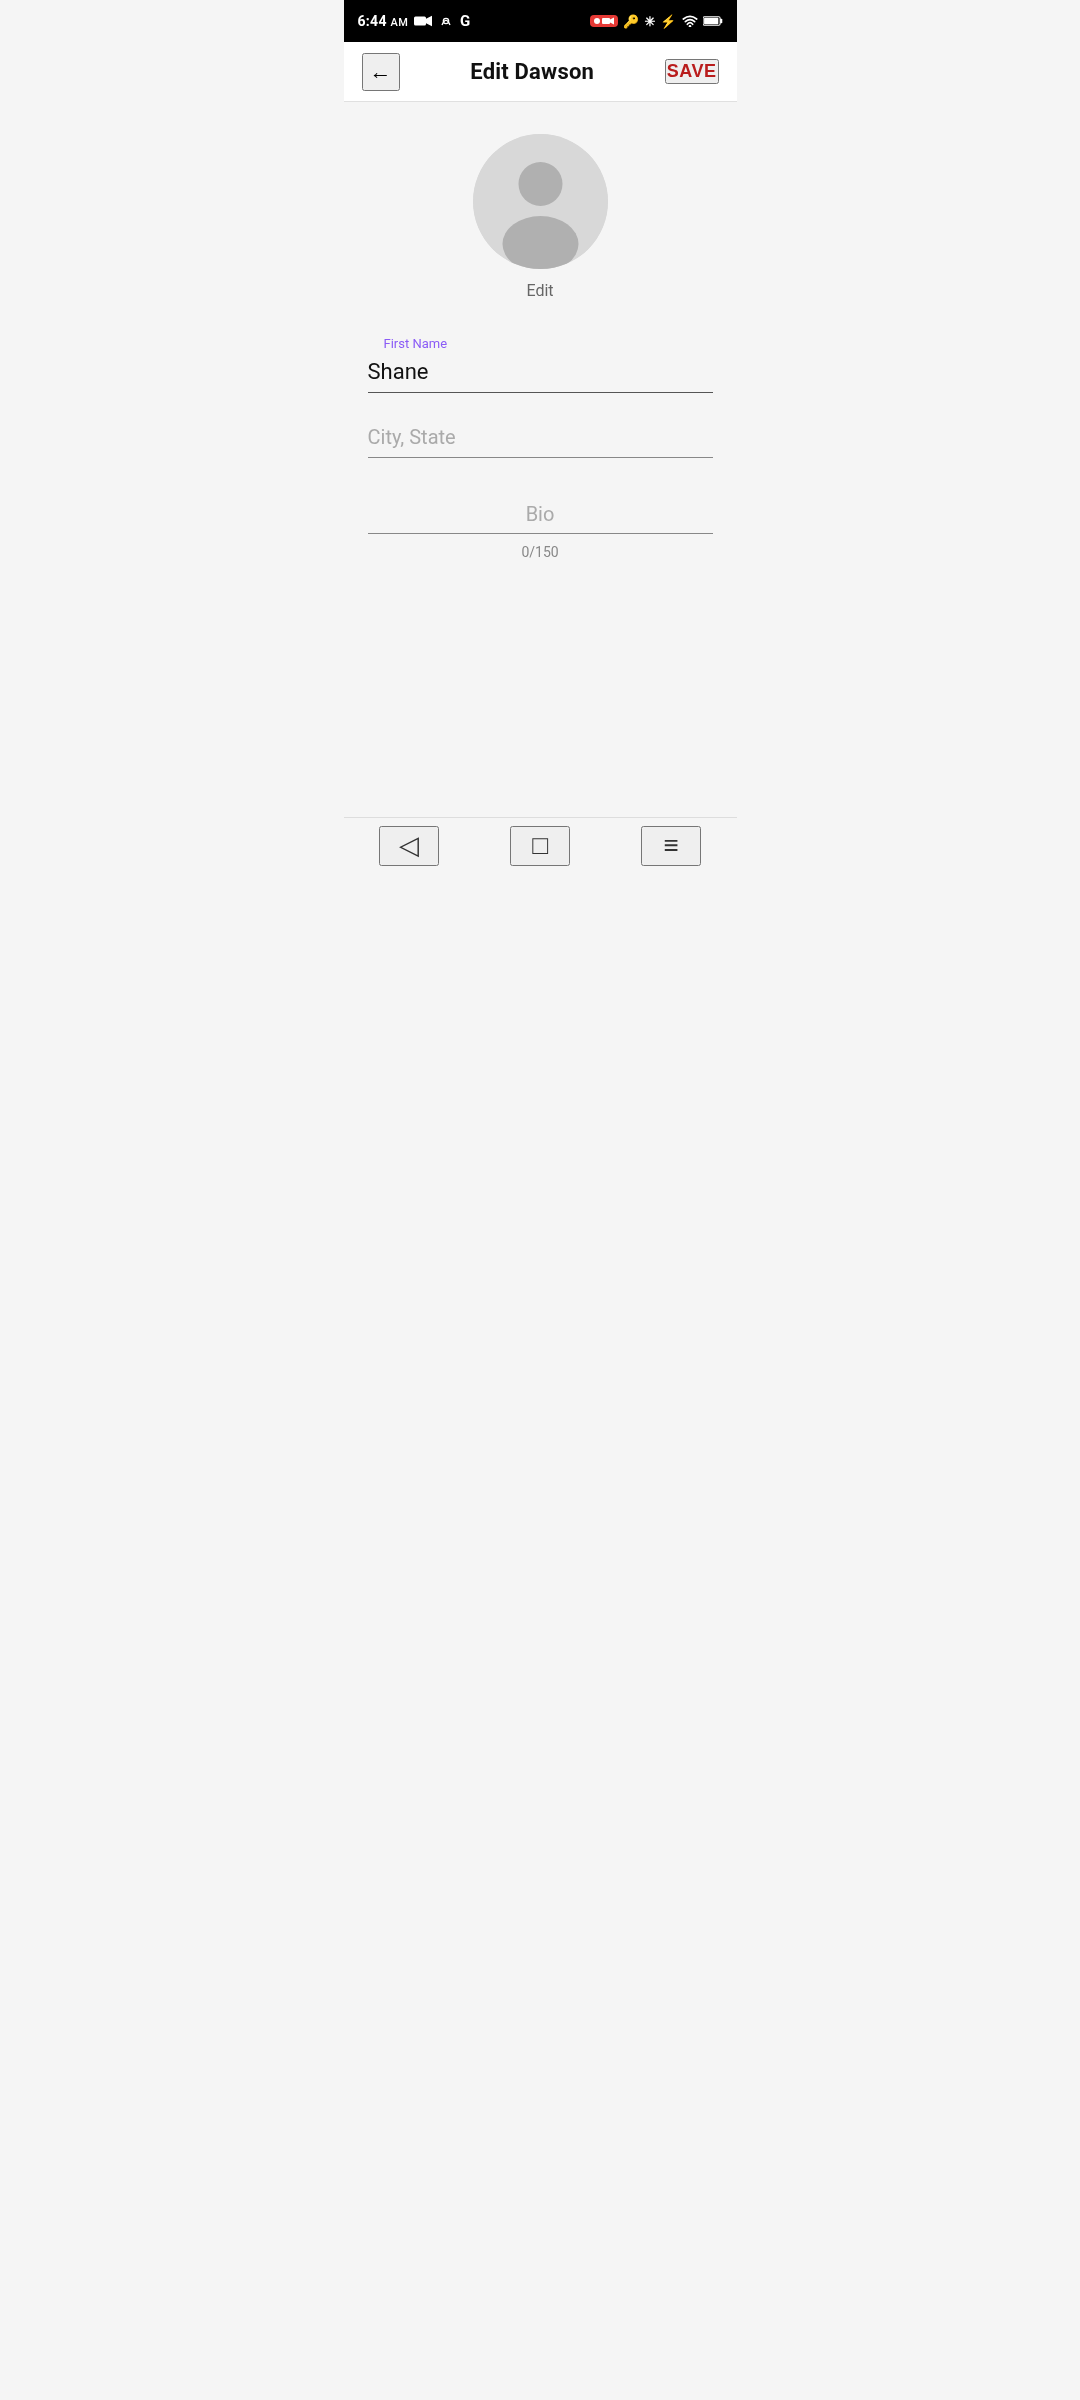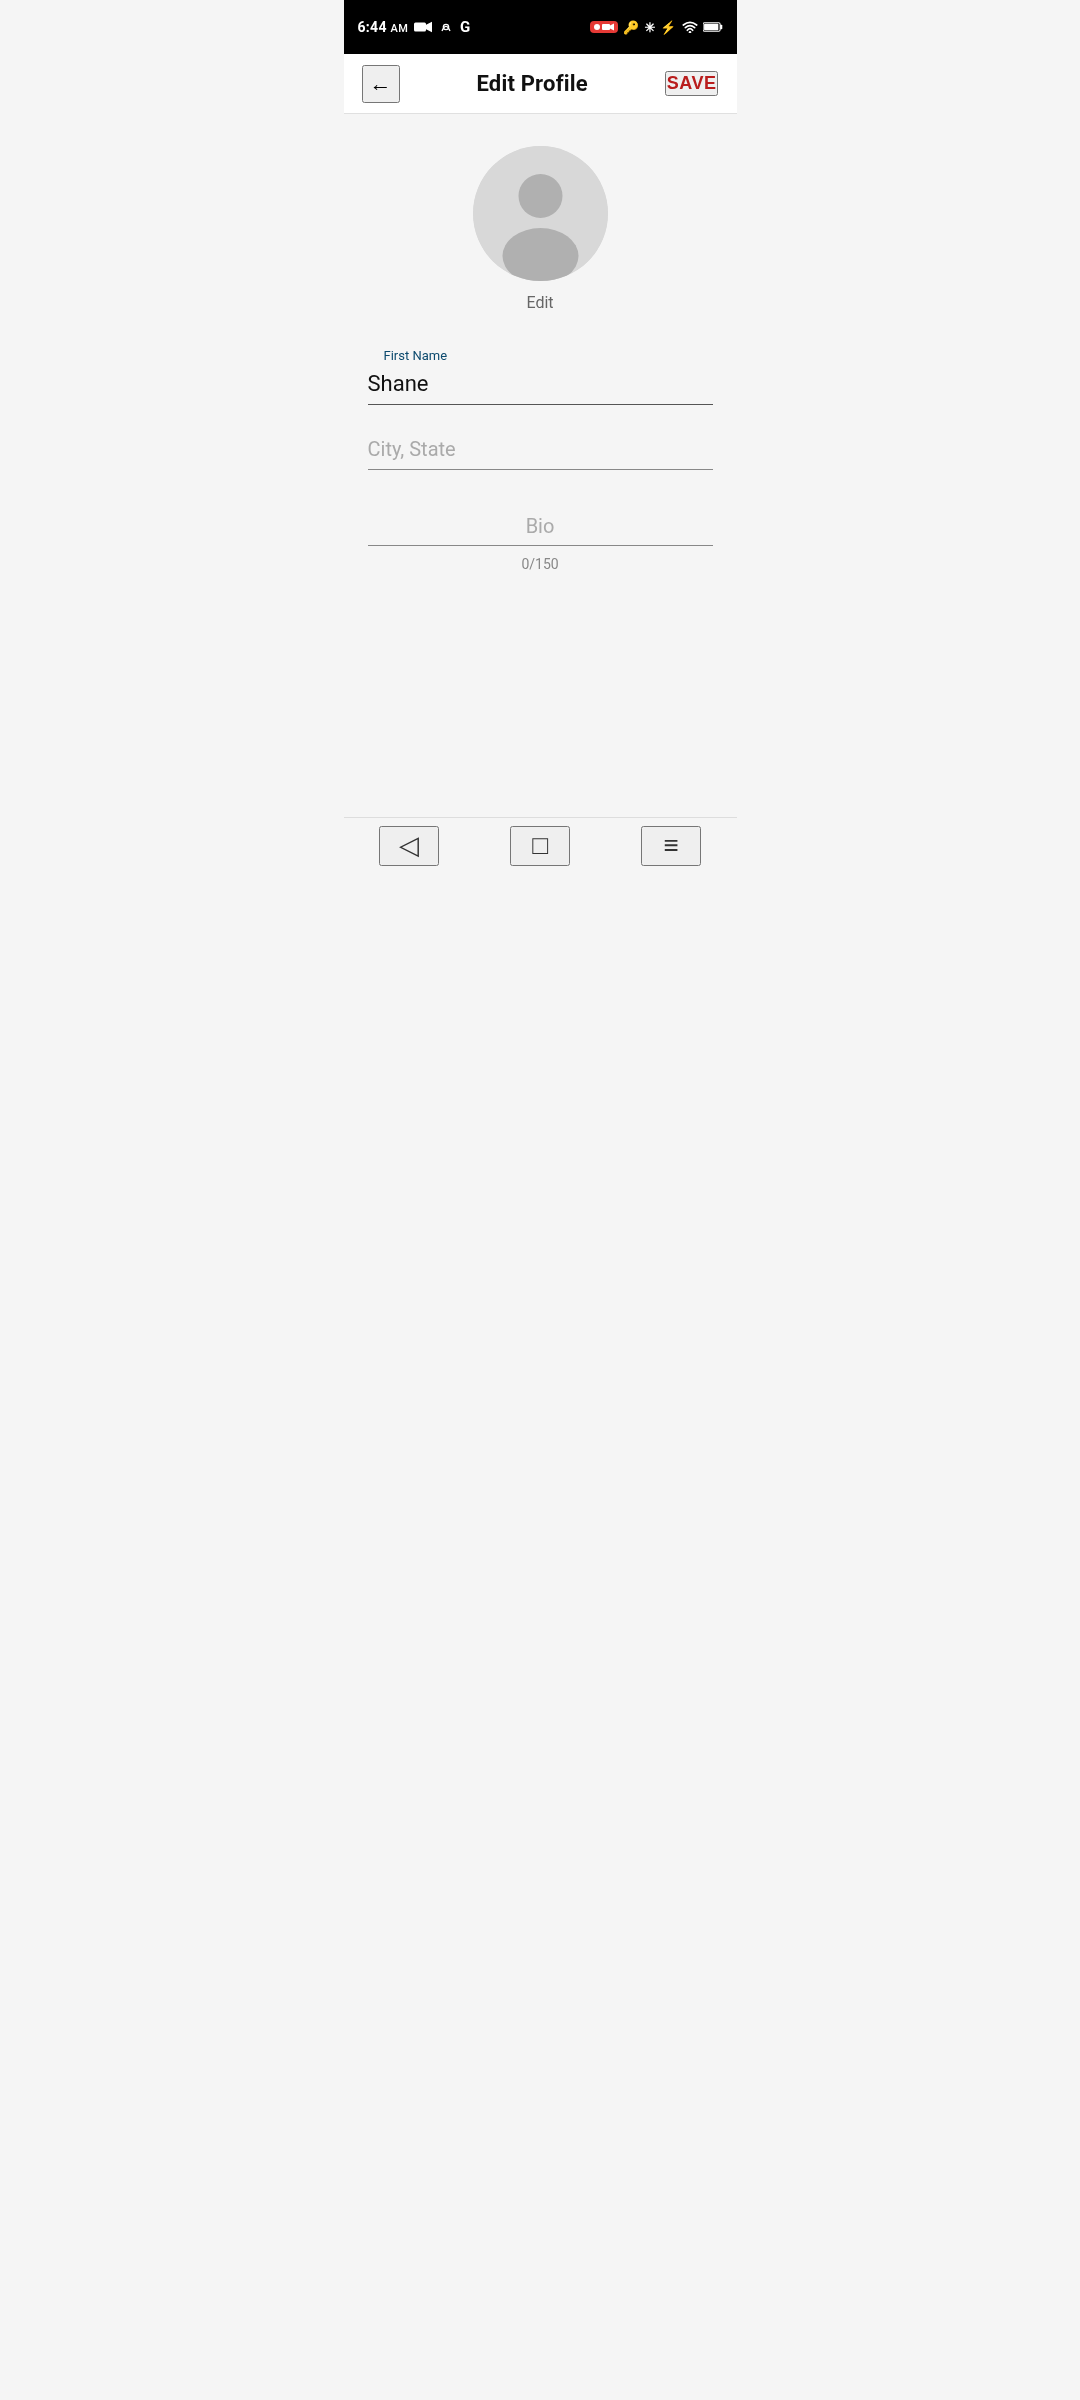"6:44 AM" .status-bar { height: 54px -> 42px }
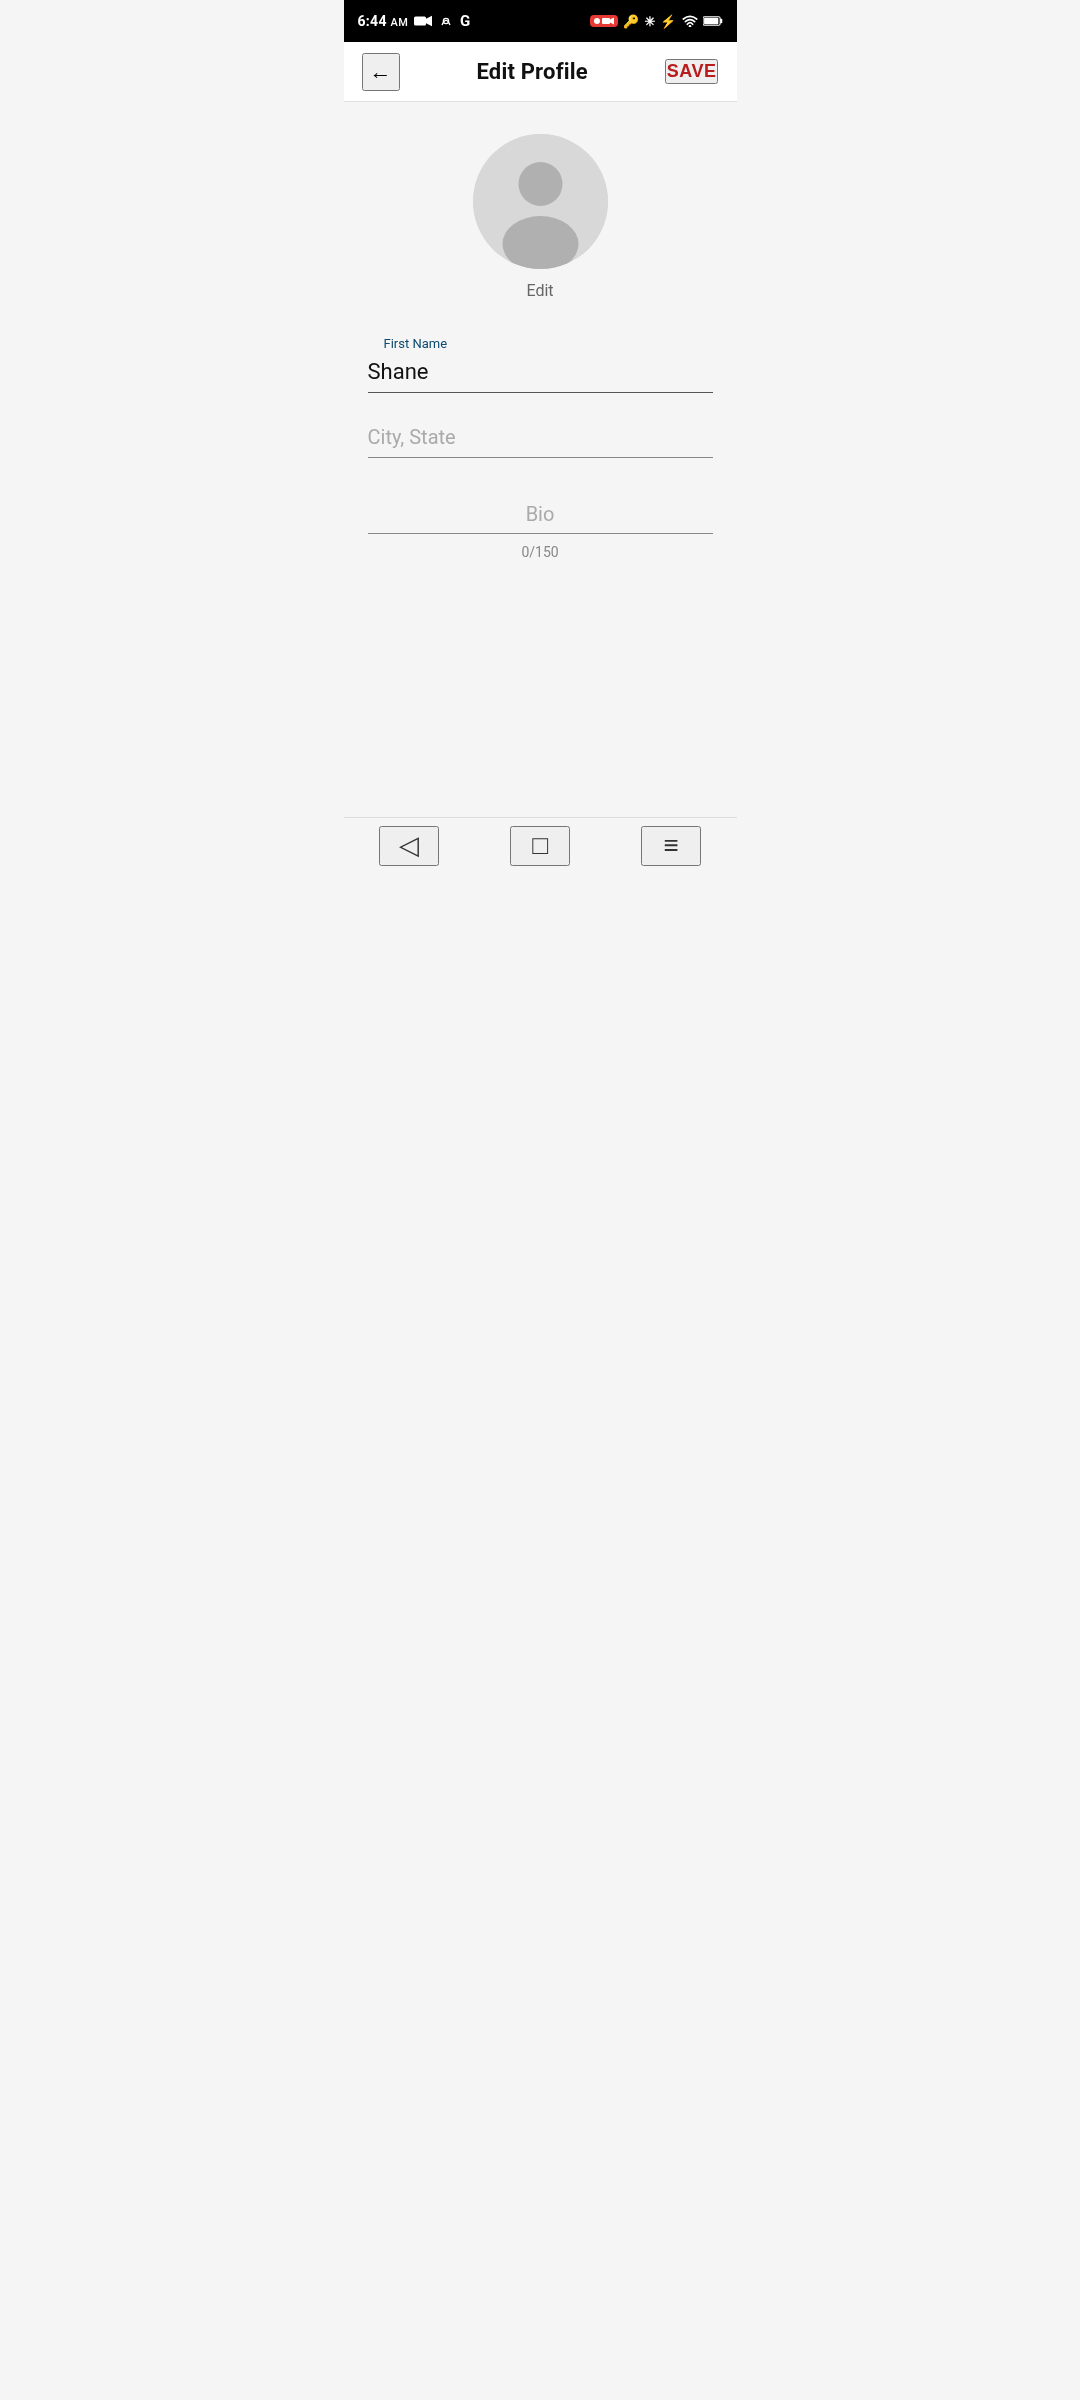"Edit Profile" span.nav-title { text: Profile -> Dawson }
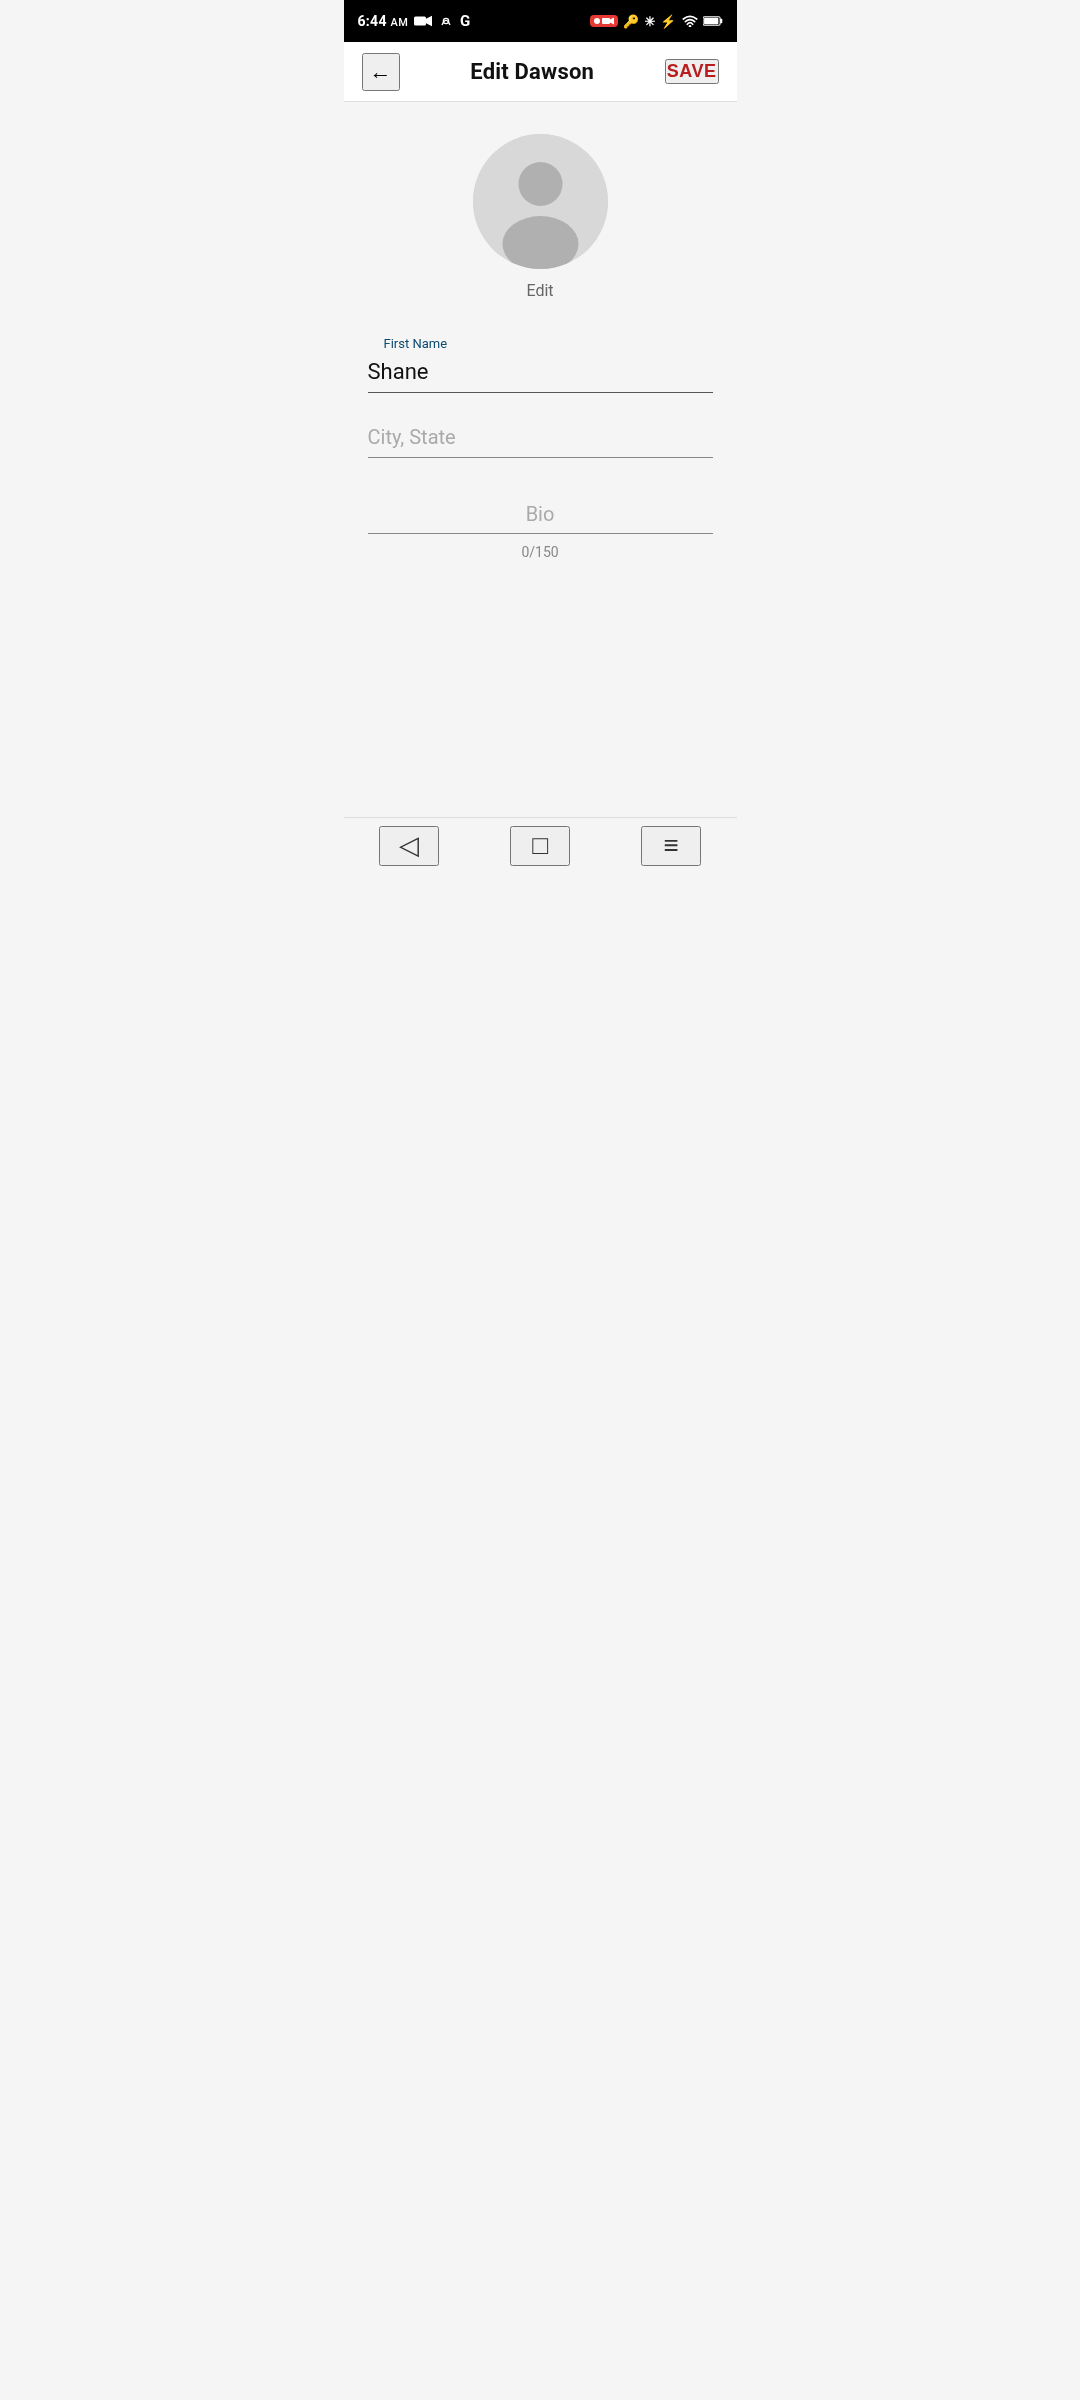"First Name" .field-label { color: #0c4a6e -> #8b5cf6 }
